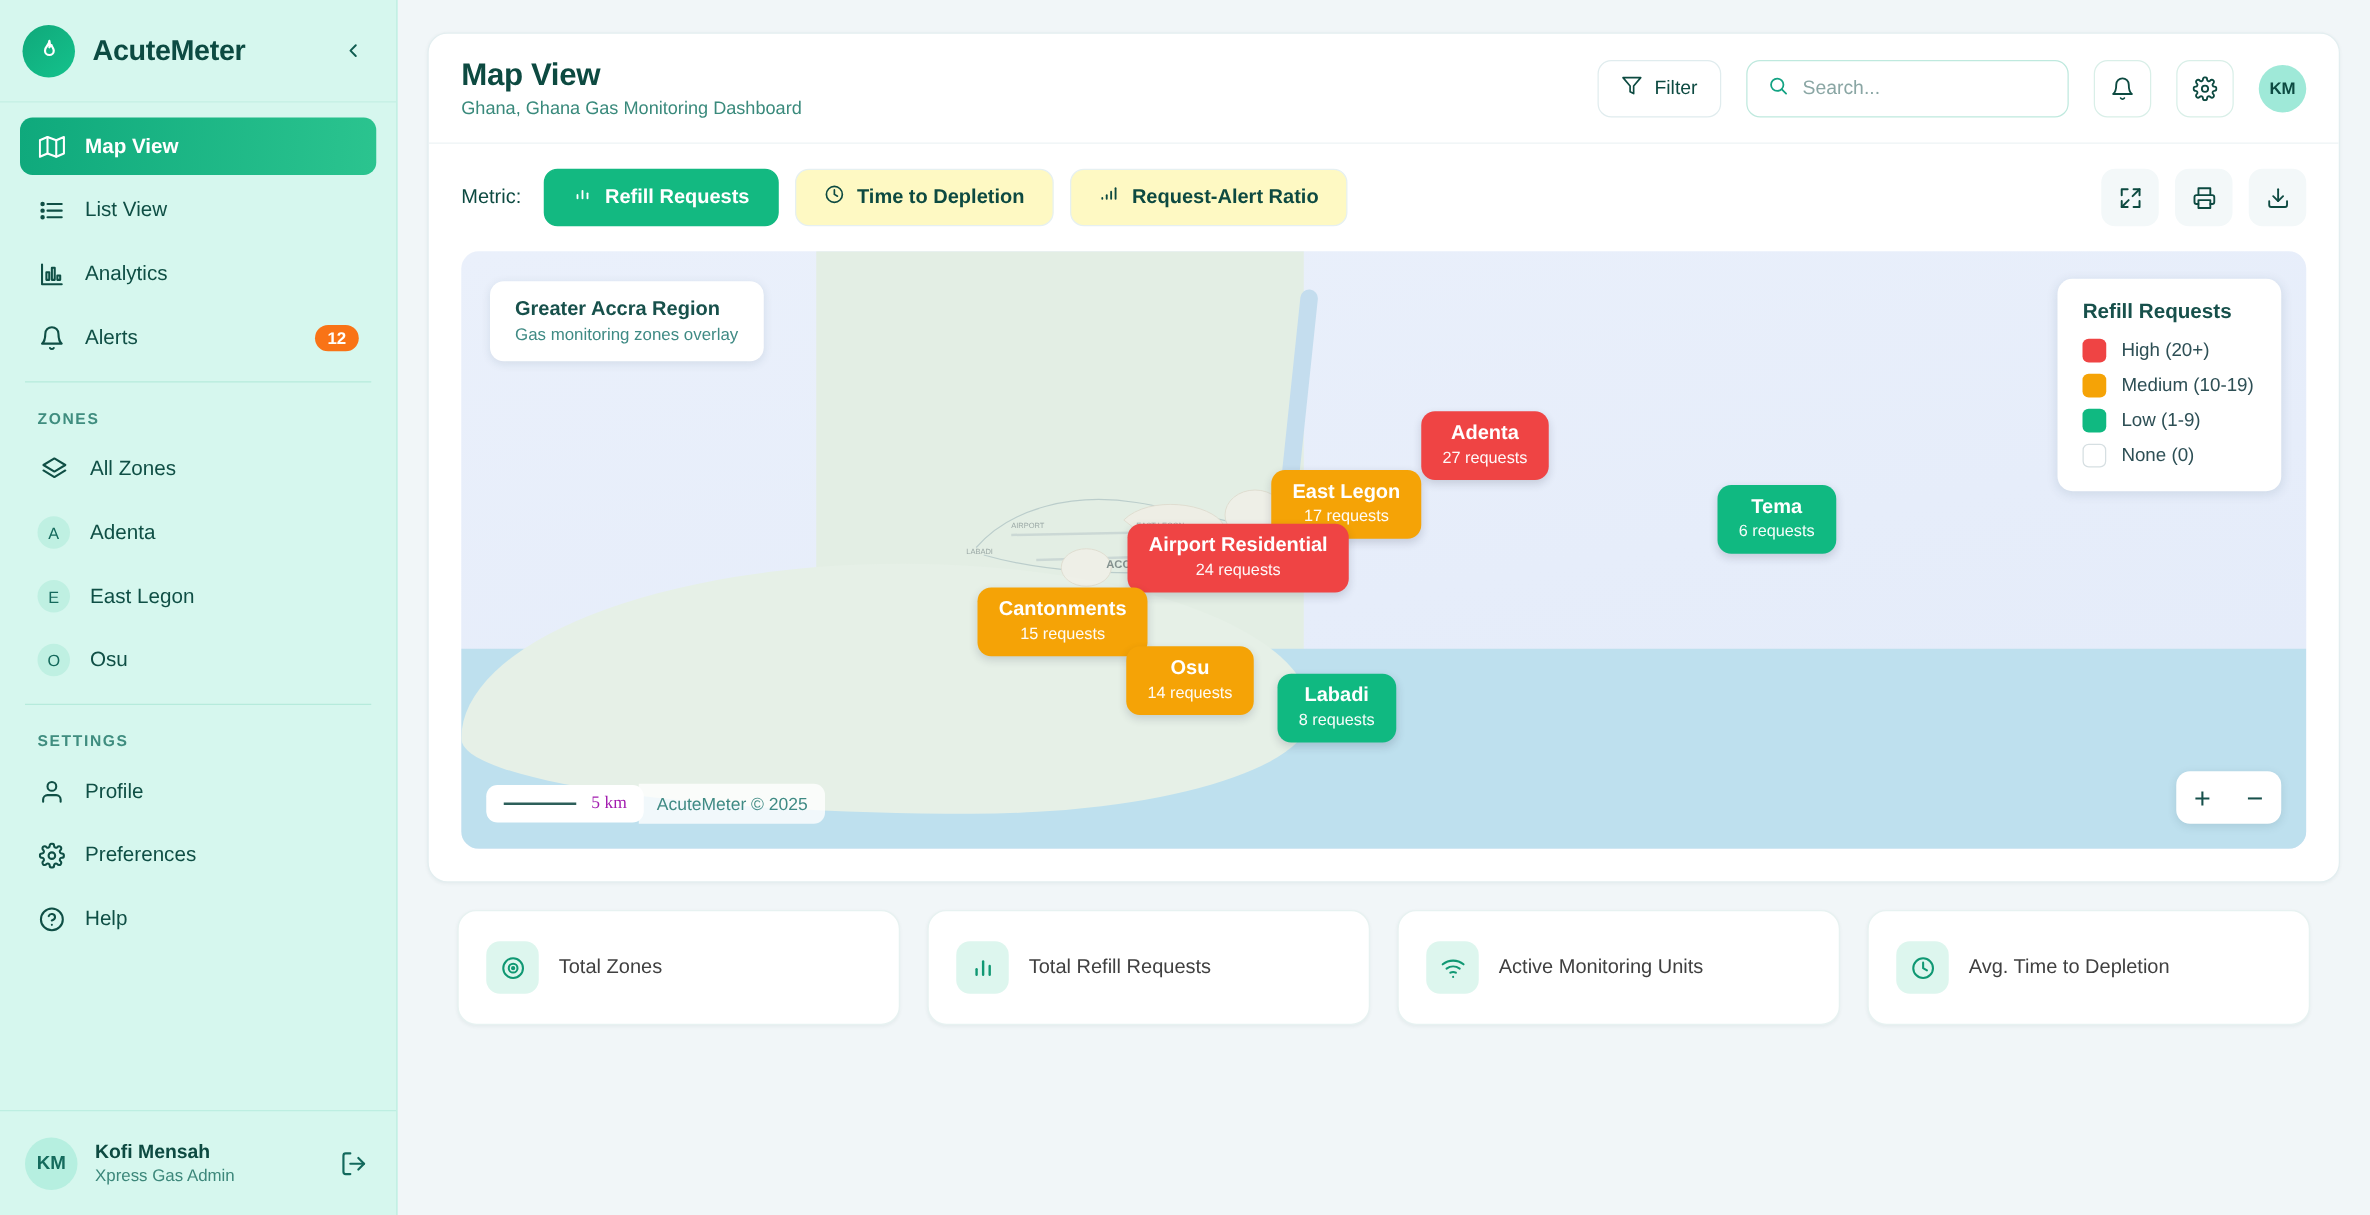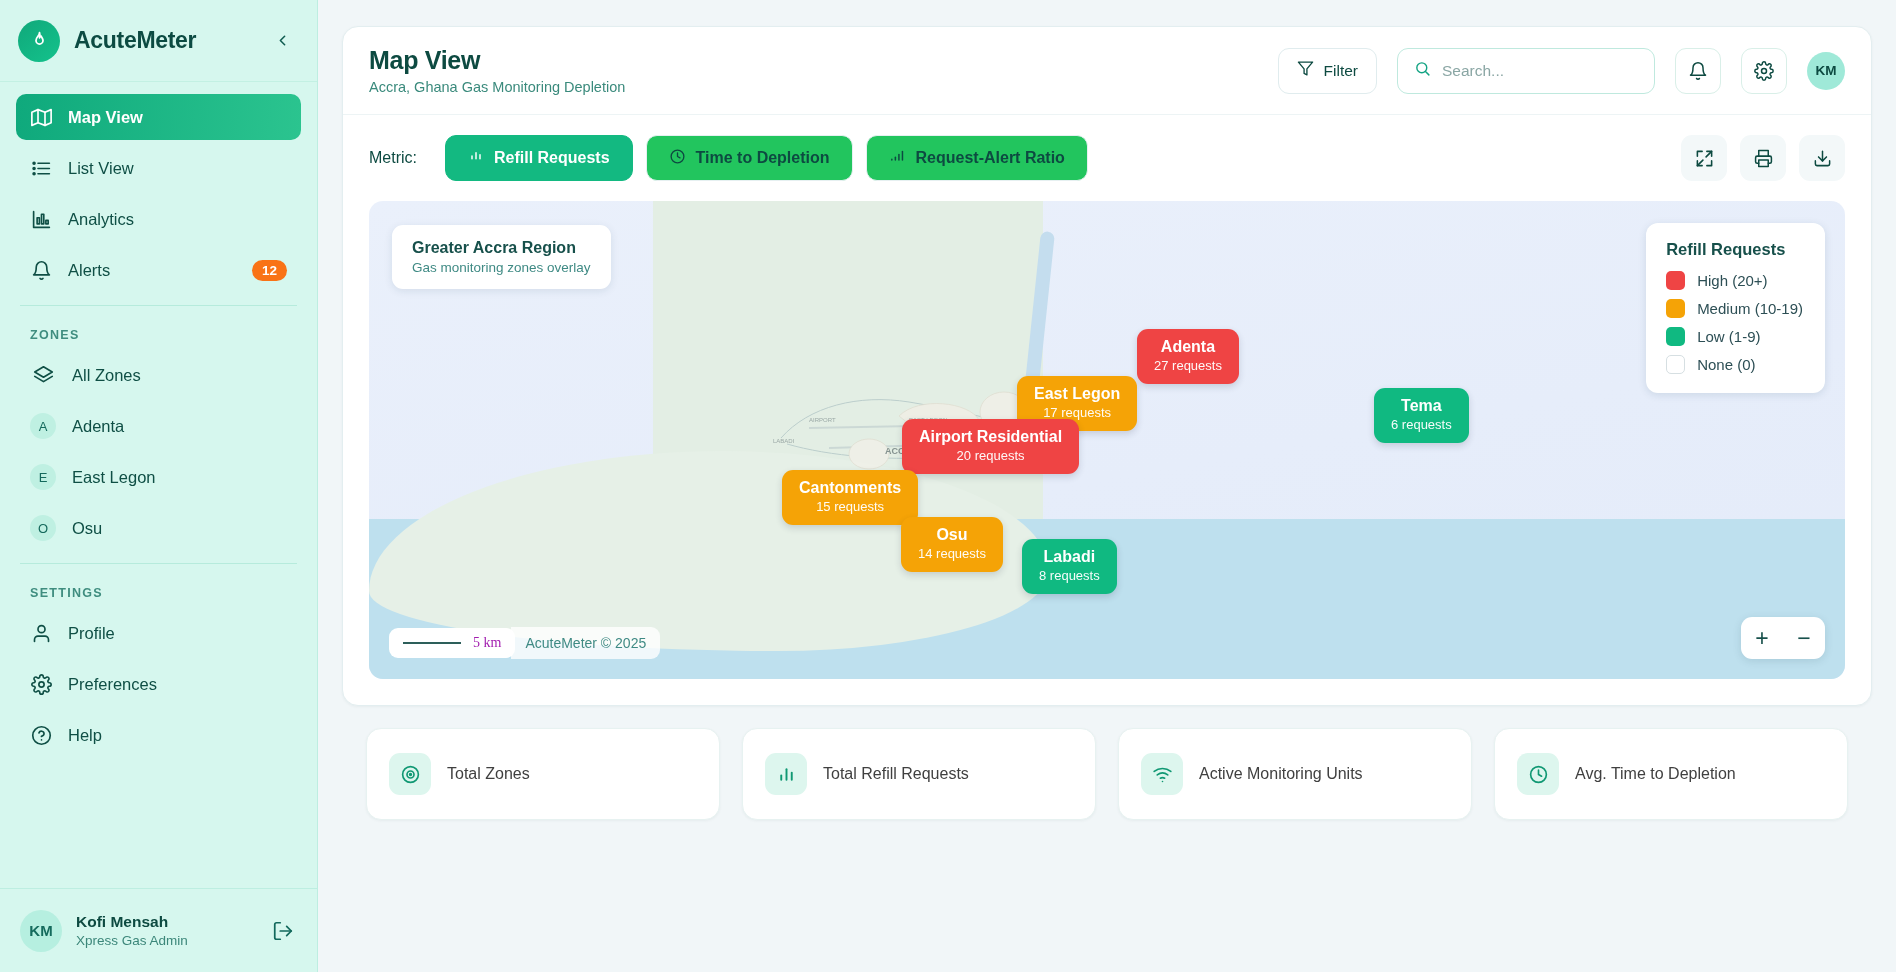"Accra, Ghana Gas Monitoring Depletion" div.page-subtitle { text: Accra, Ghana Gas Monitoring Depletion -> Ghana, Ghana Gas Monitoring Dashboard }
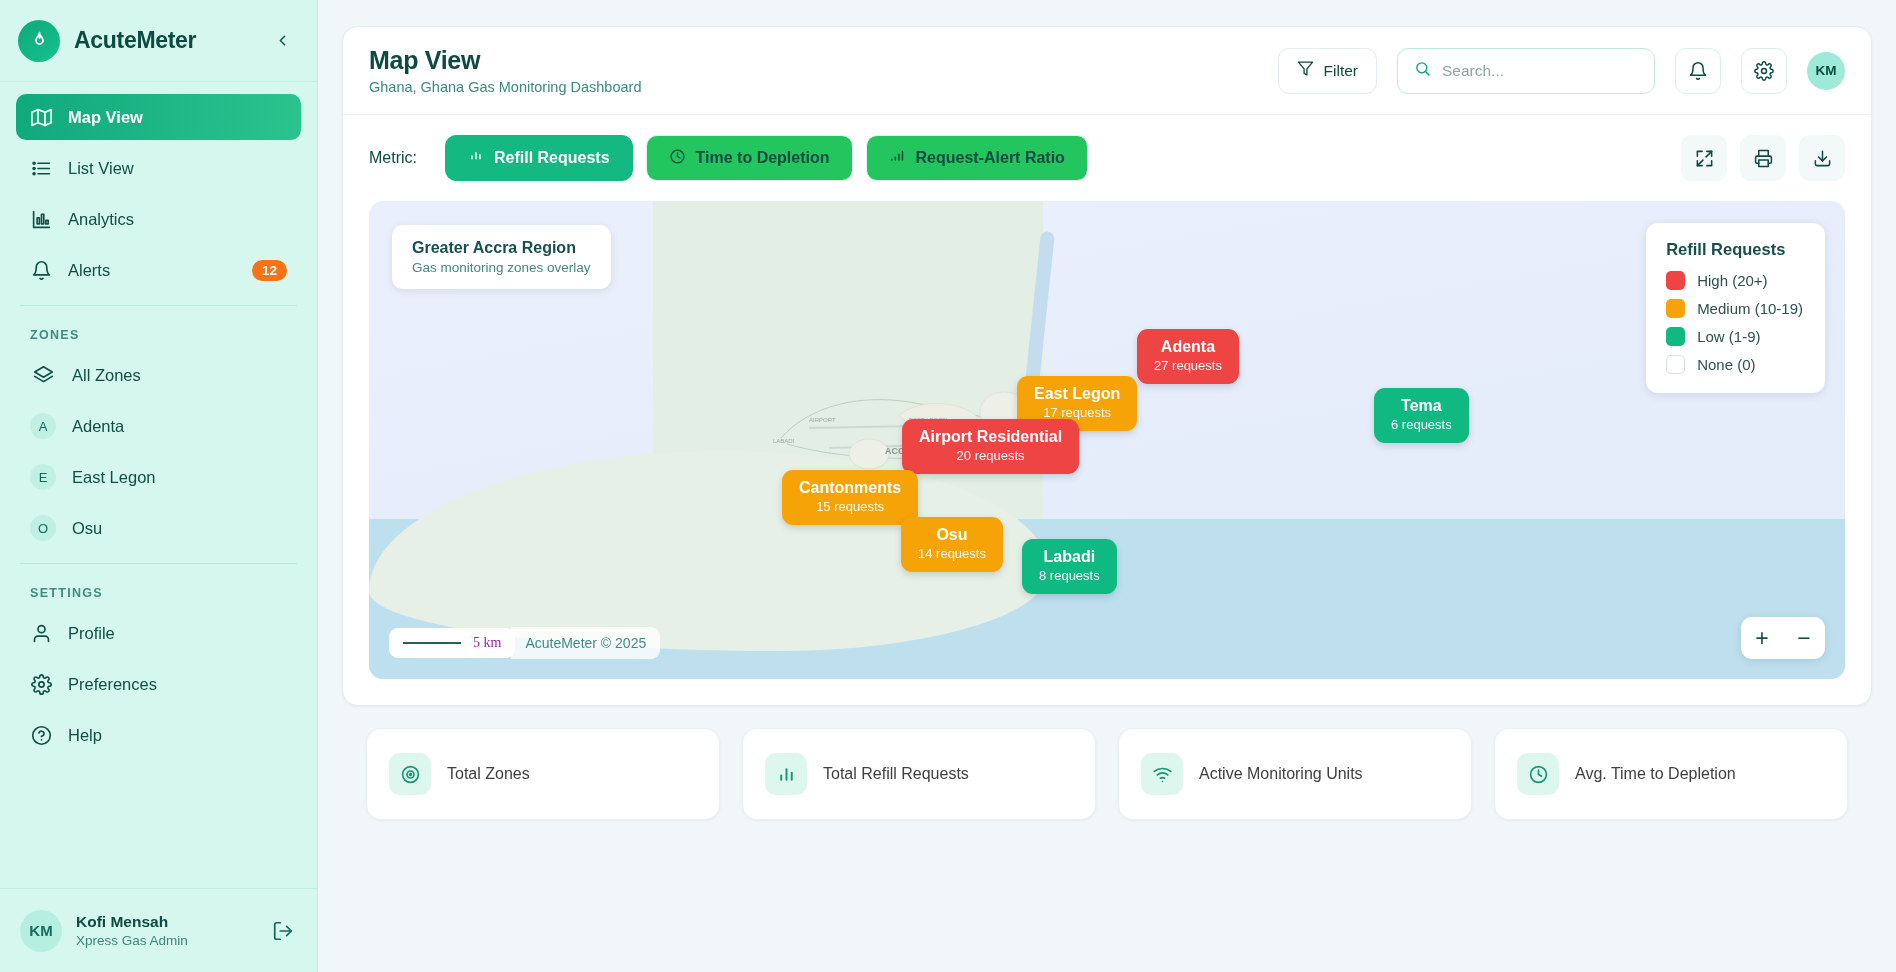"Metric:" .metric-label { margin-right: 15px -> 5px }
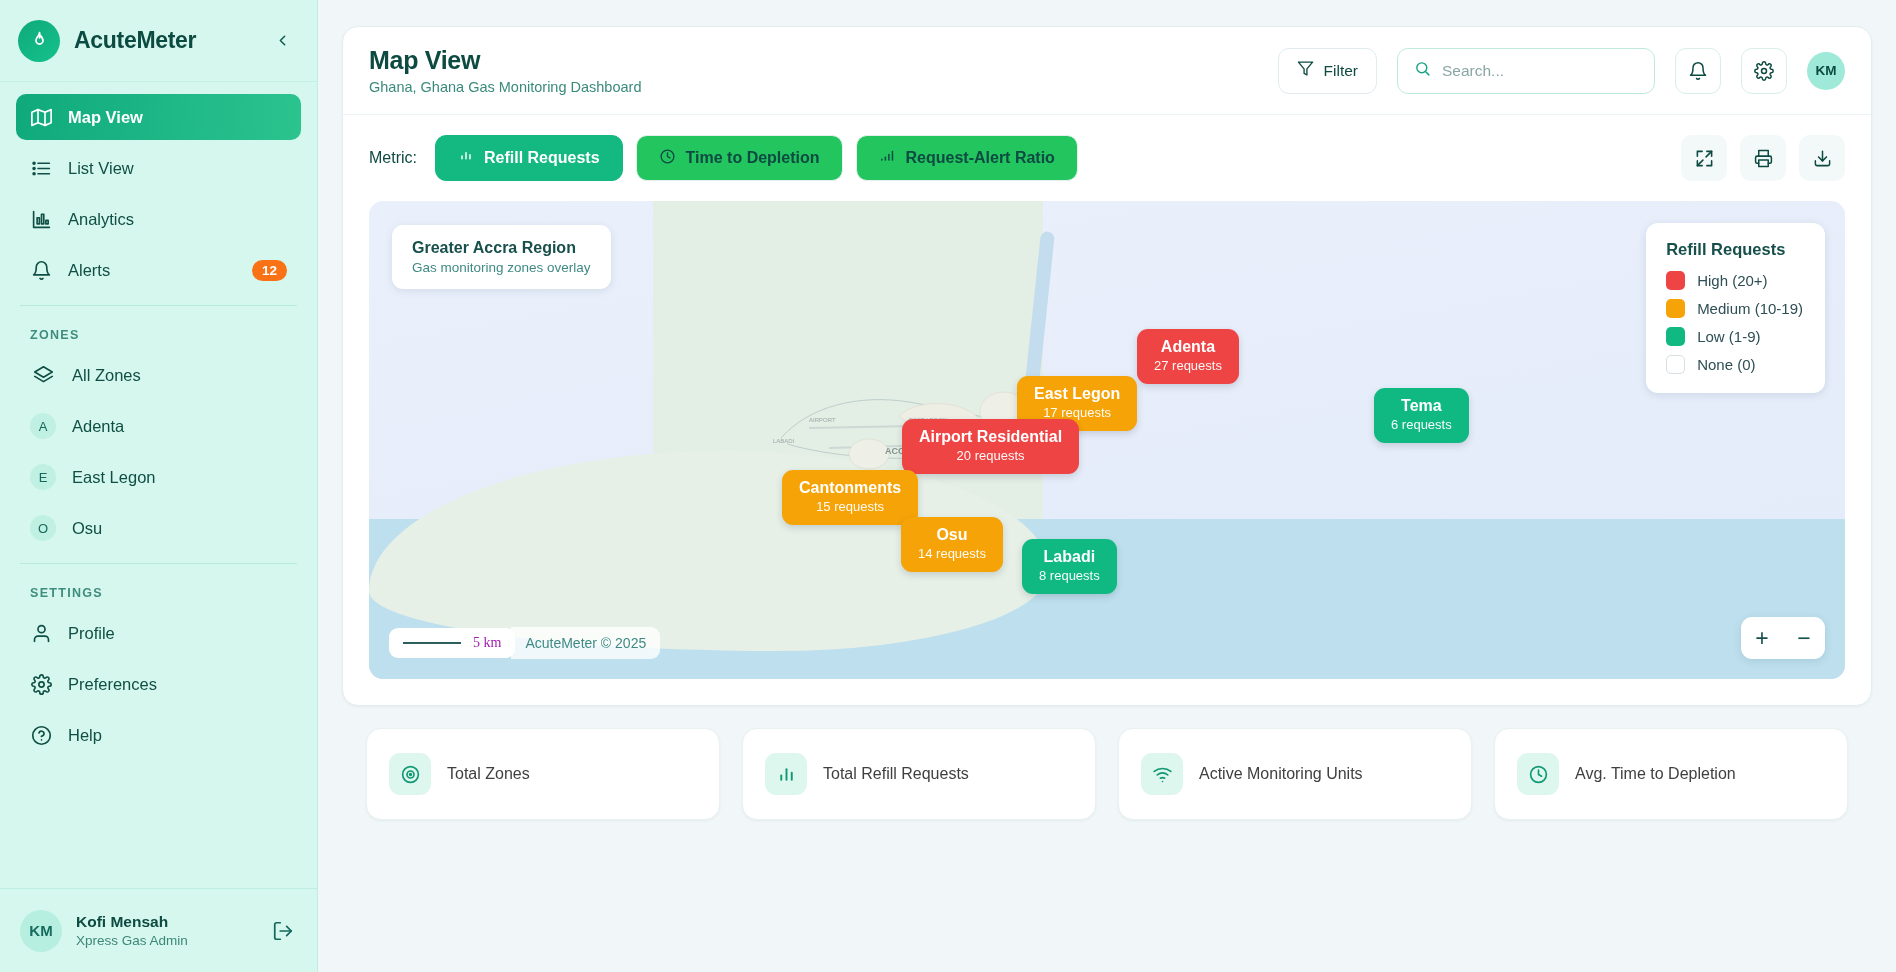"Time to Depletion" .metric-tab { background: #22c55e -> #fef9c3 }
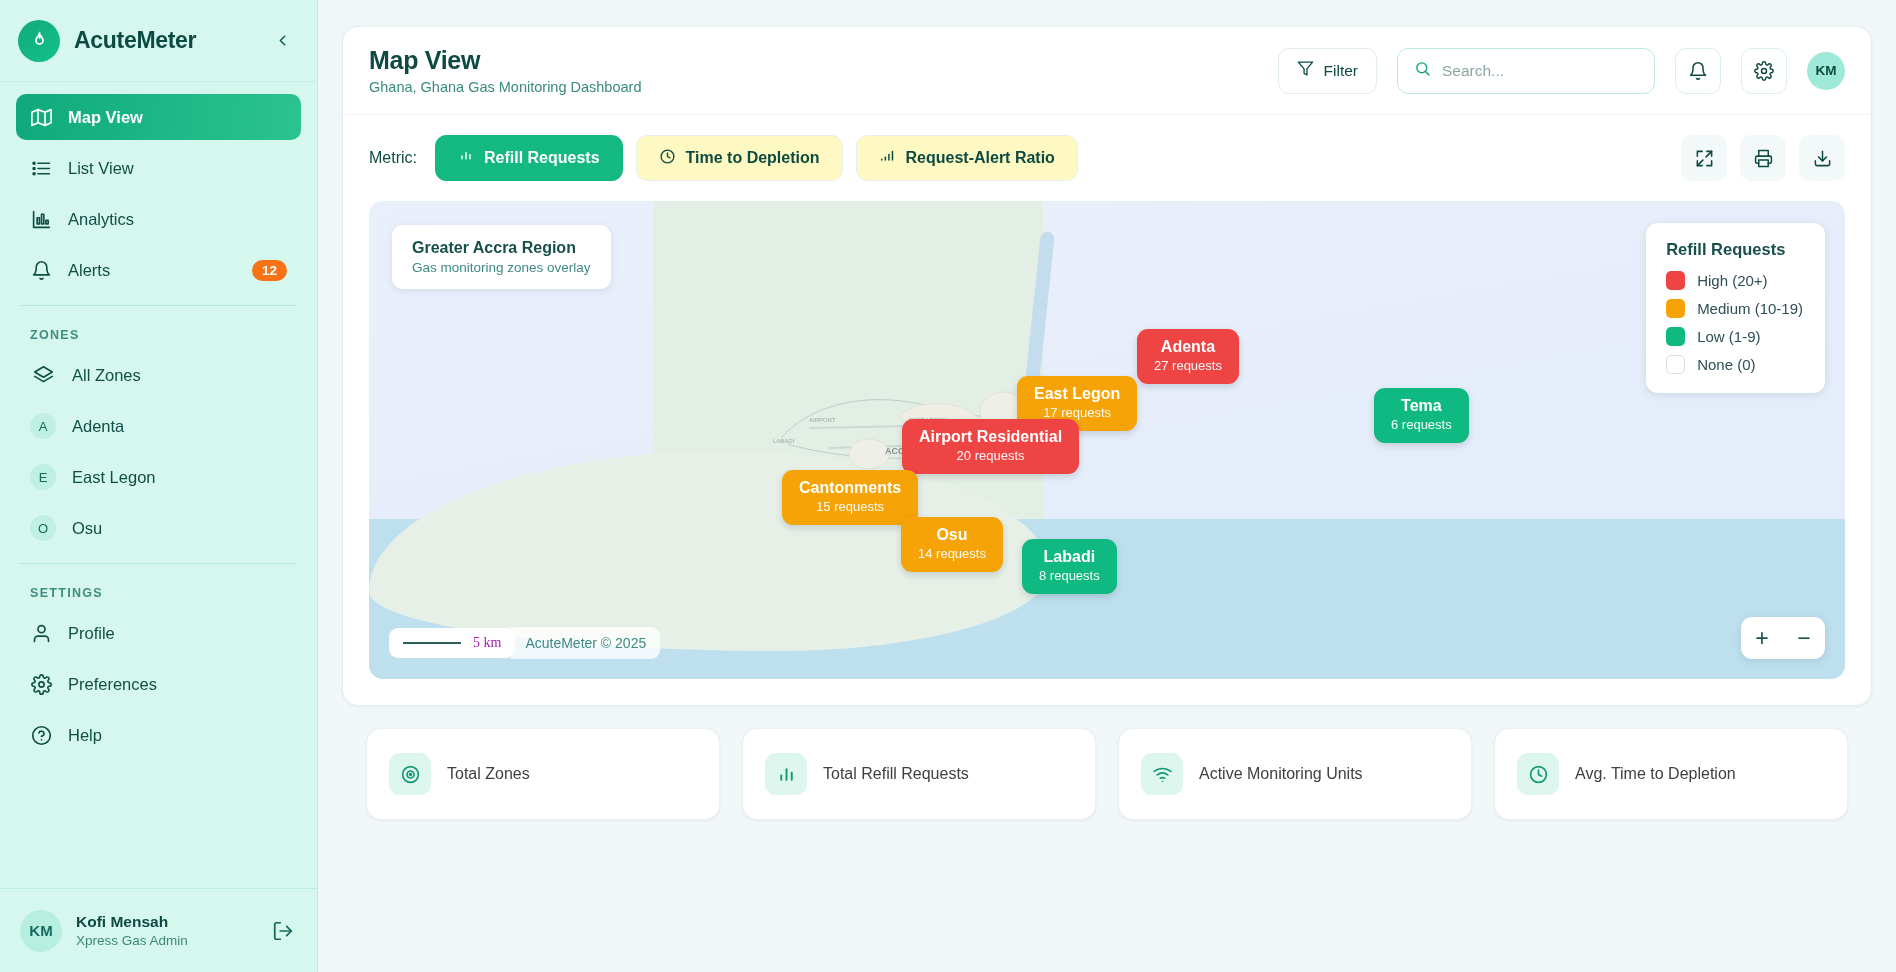"20 requests" div.marker-val { text: 20 -> 24 }
